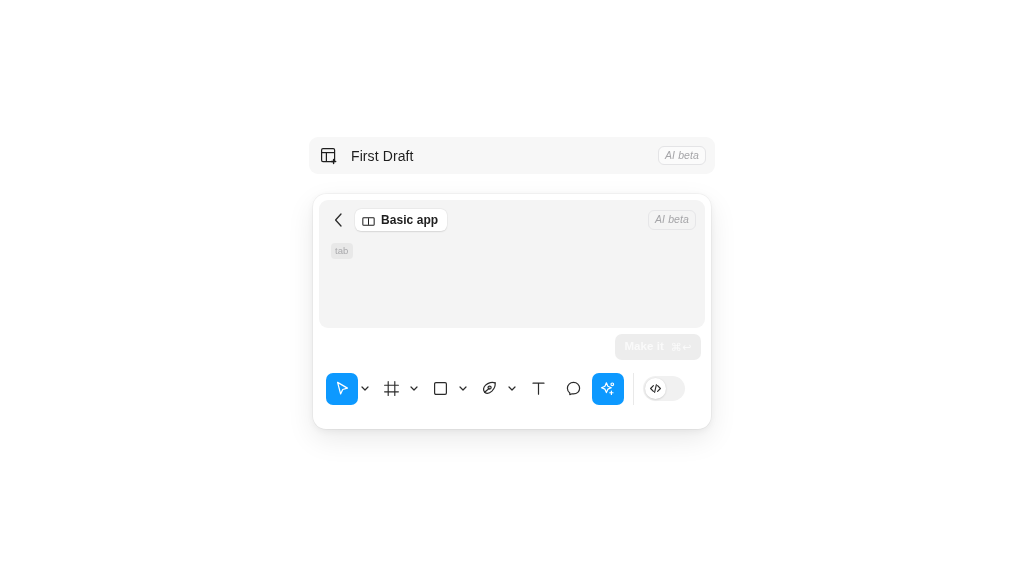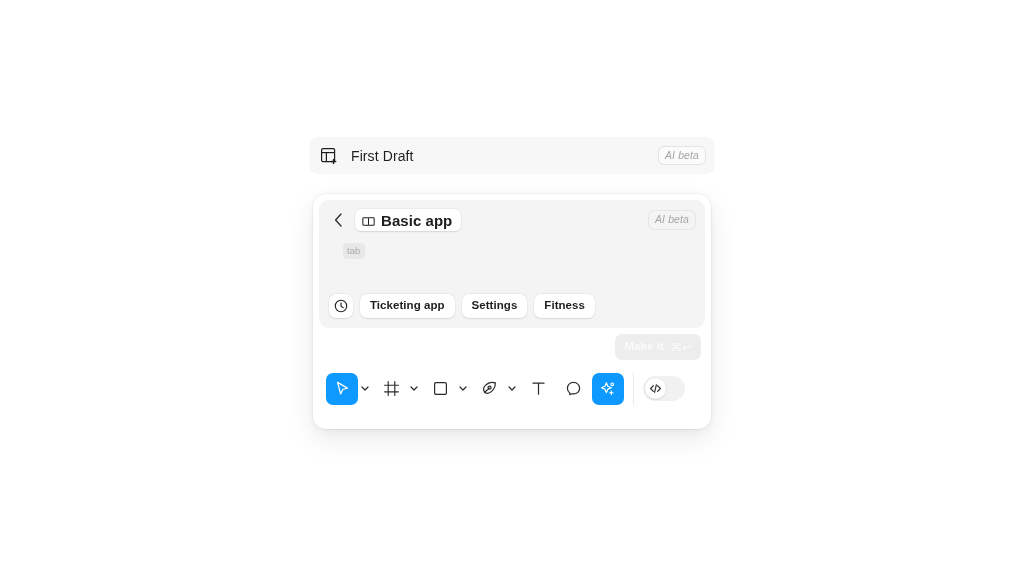"Basic app" .mode-chip .mode-label { font-size: 15px -> 12px }
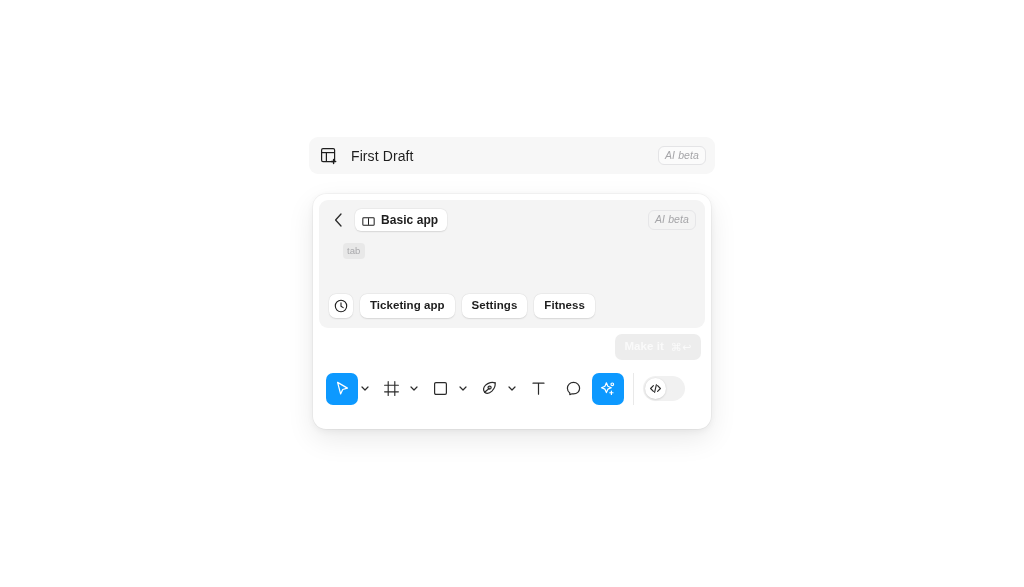"tab" .tab-key { margin-left: 12px -> 0 }
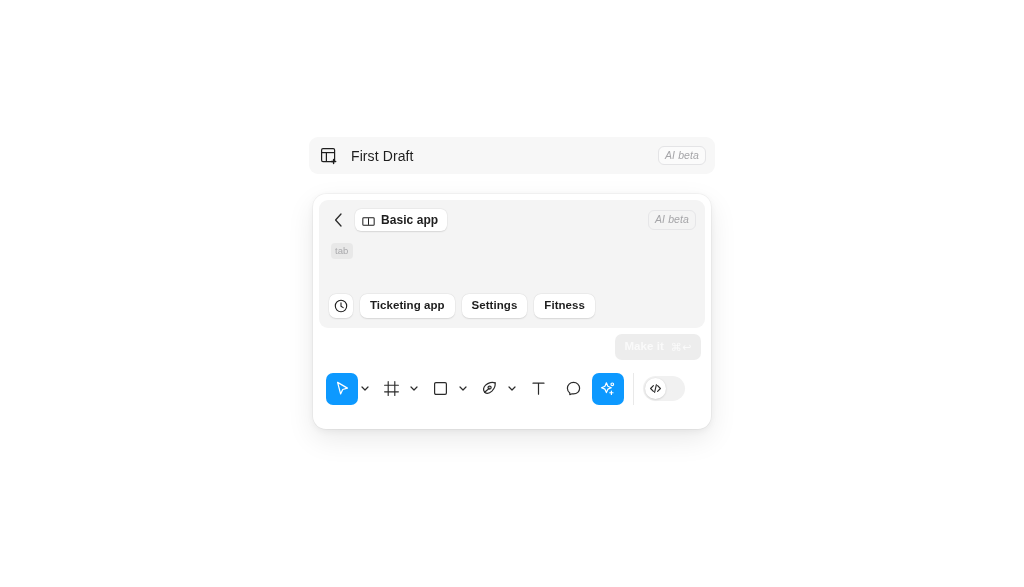"Ticketing app" div.suggestion-row { html: <div> <span> <svg> <circle></circle> <path></path> </svg> </span> <span>Ticketing app</span> <span>Settings</span> <span>Fitness</span> </div> -> none }
